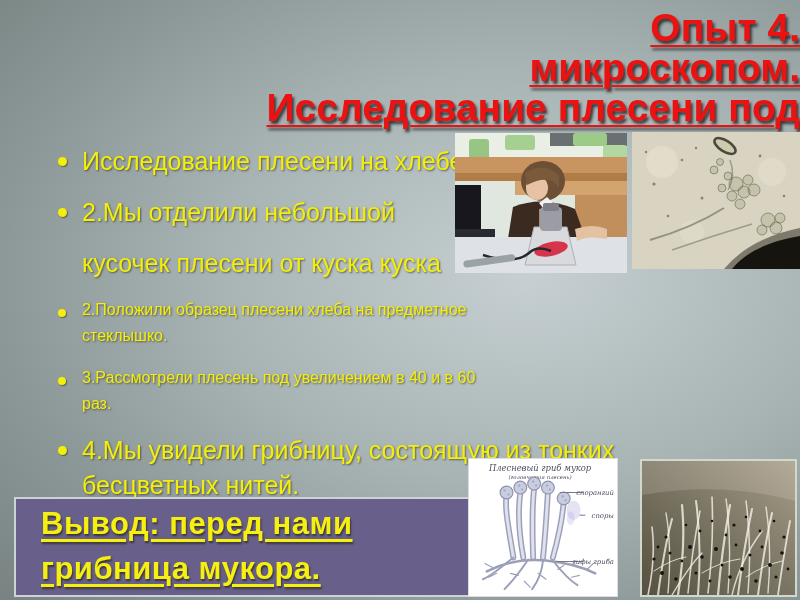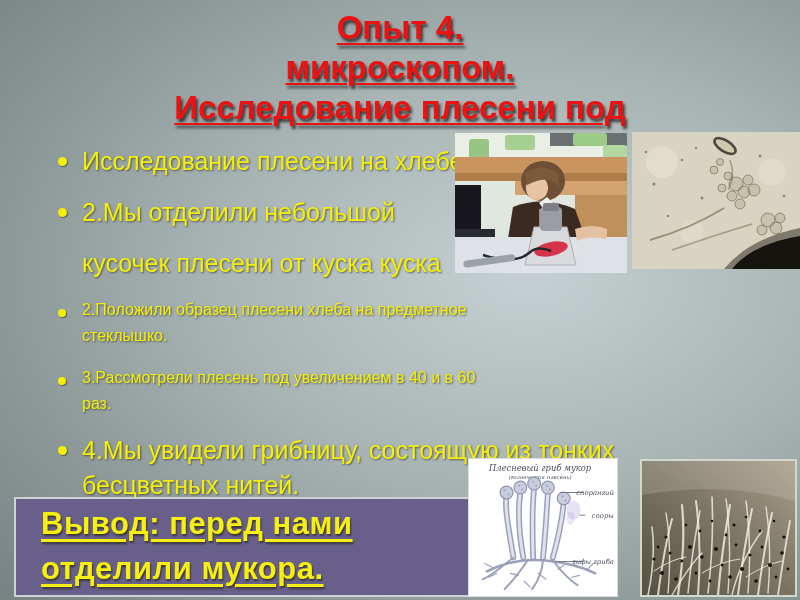"Опыт 4." .title { font-size: 33px -> 39px; text-align: center -> right }
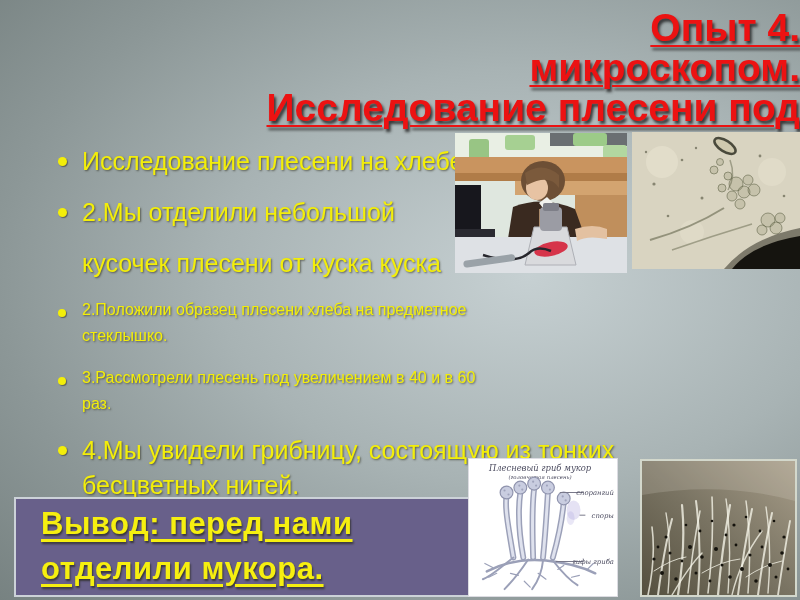"отделили мукора." span.cline { text: отделили -> грибница }
